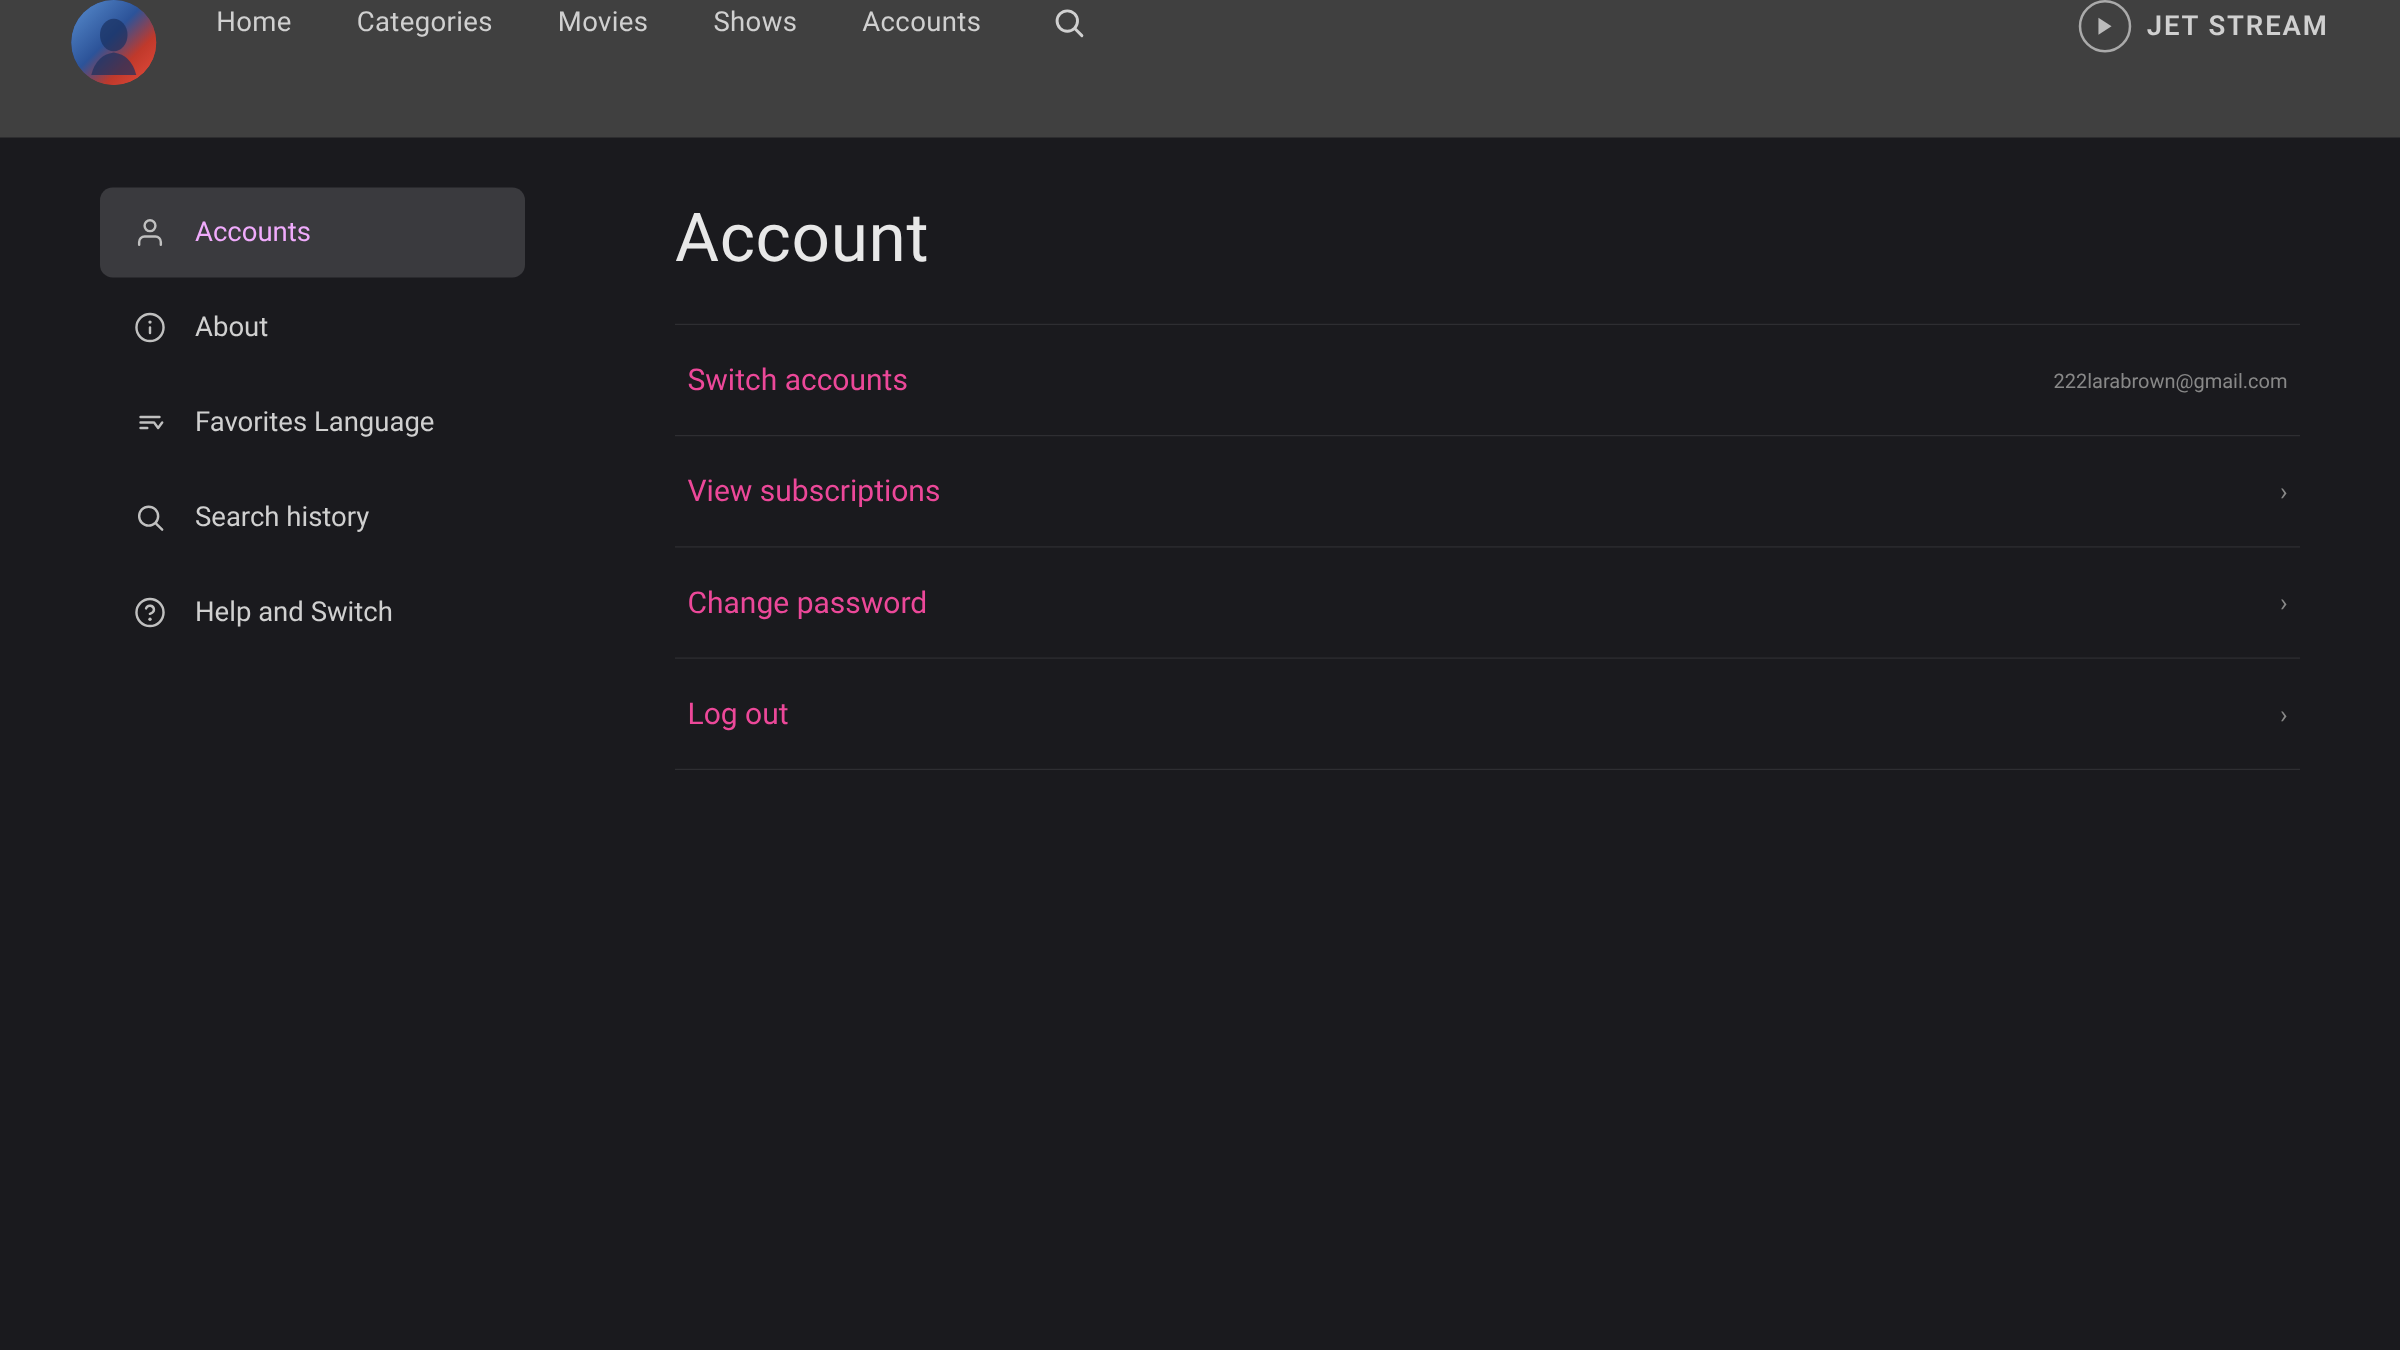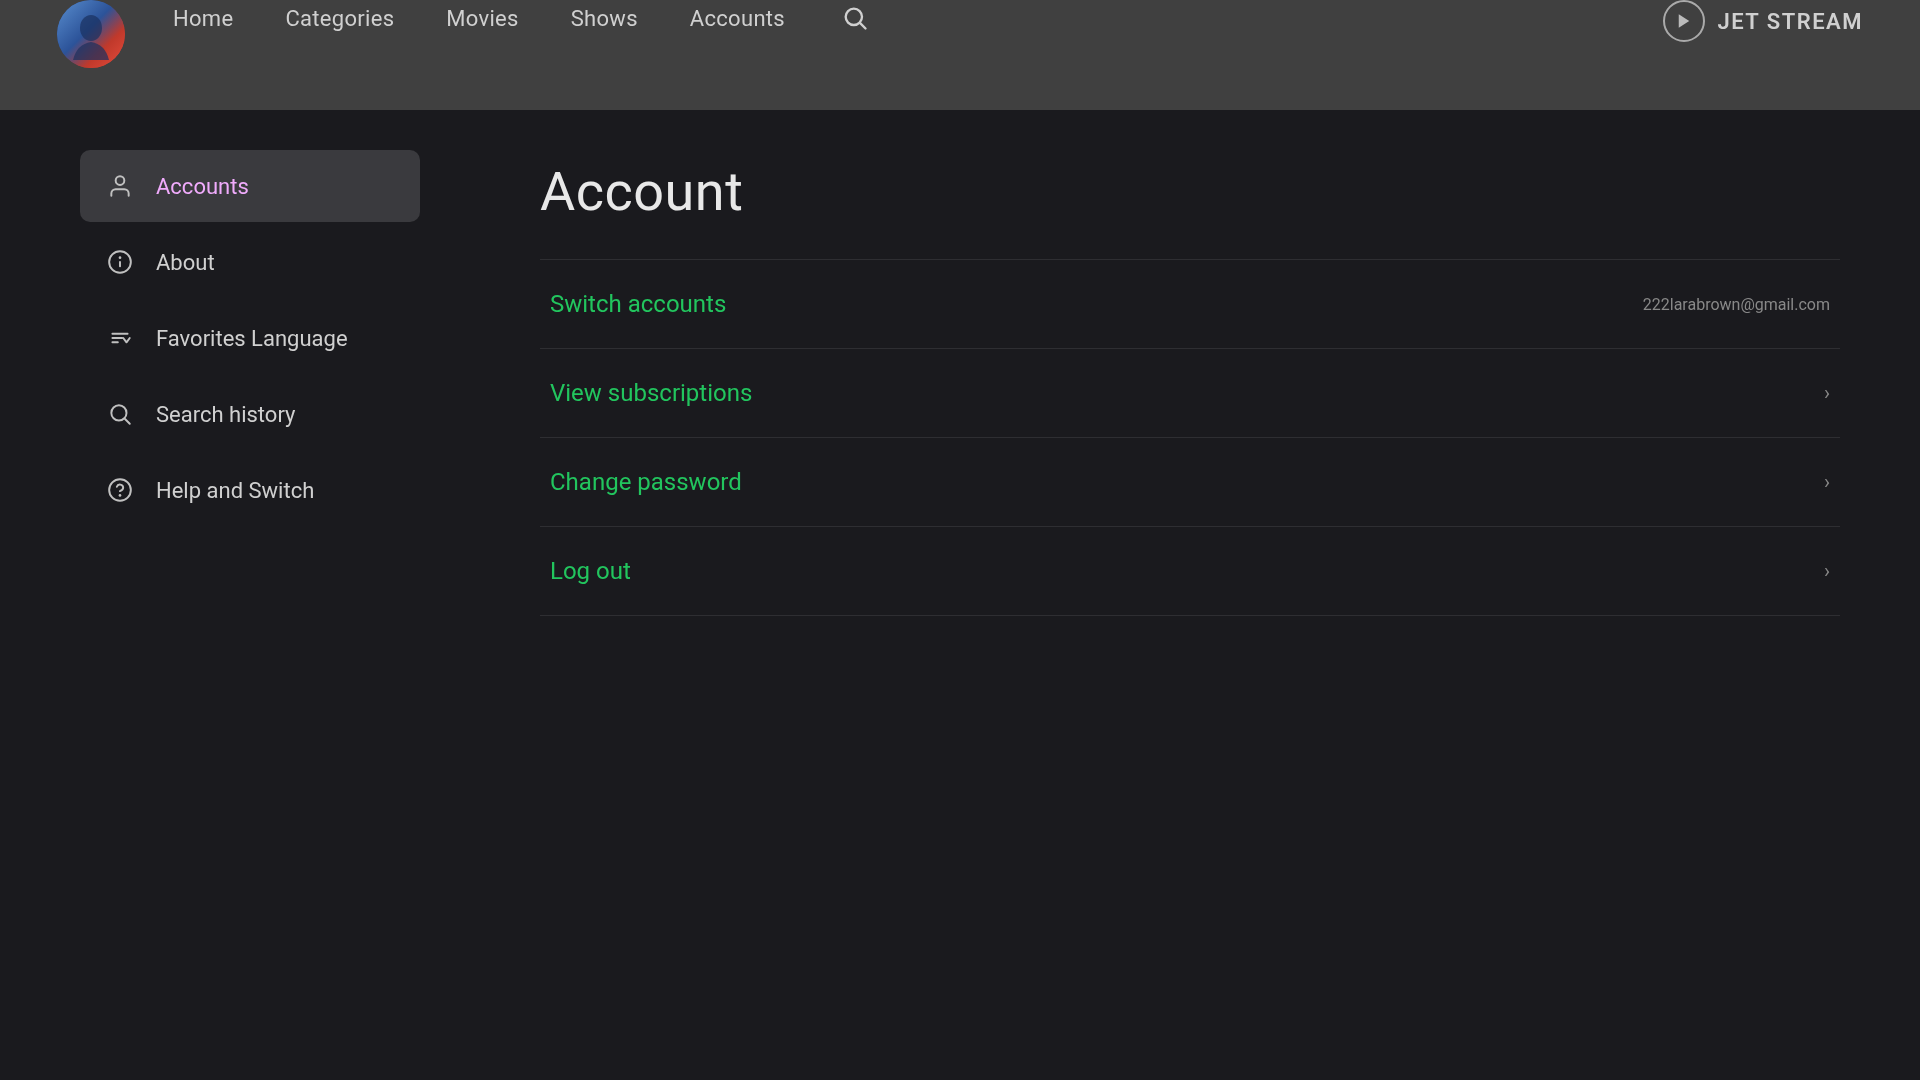"Switch accounts" .account-row-label { color: #22c55e -> #ec4899 }
